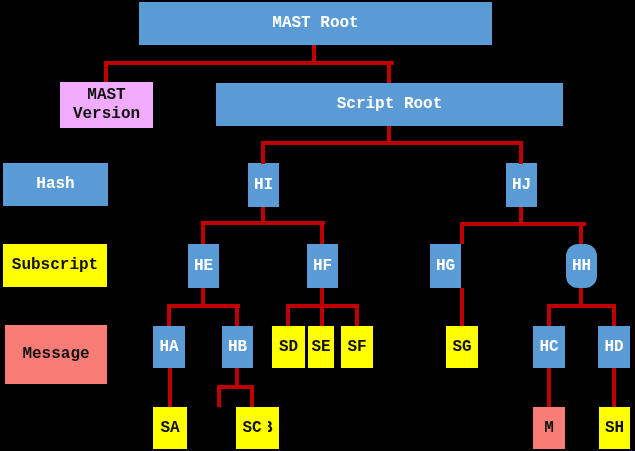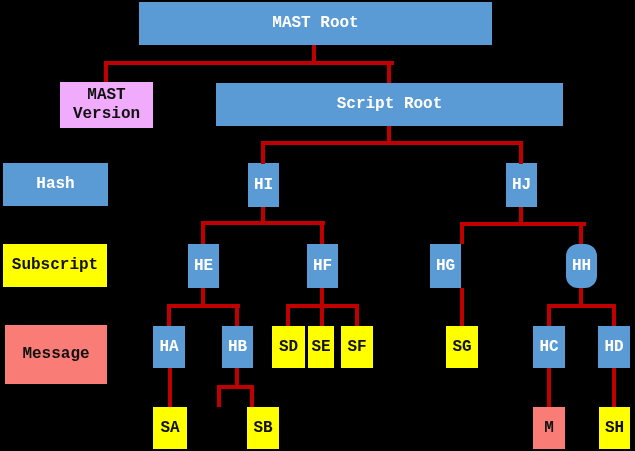"SC" div.box { html: none -> <div>SC</div> }
